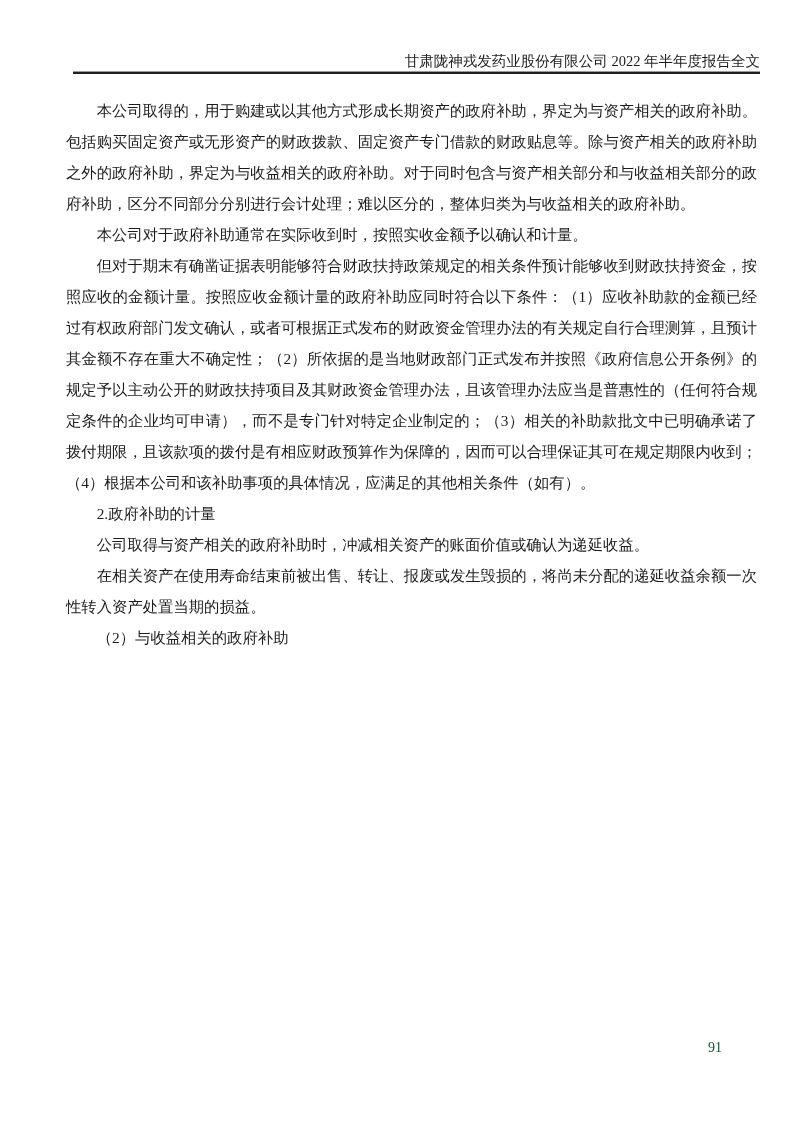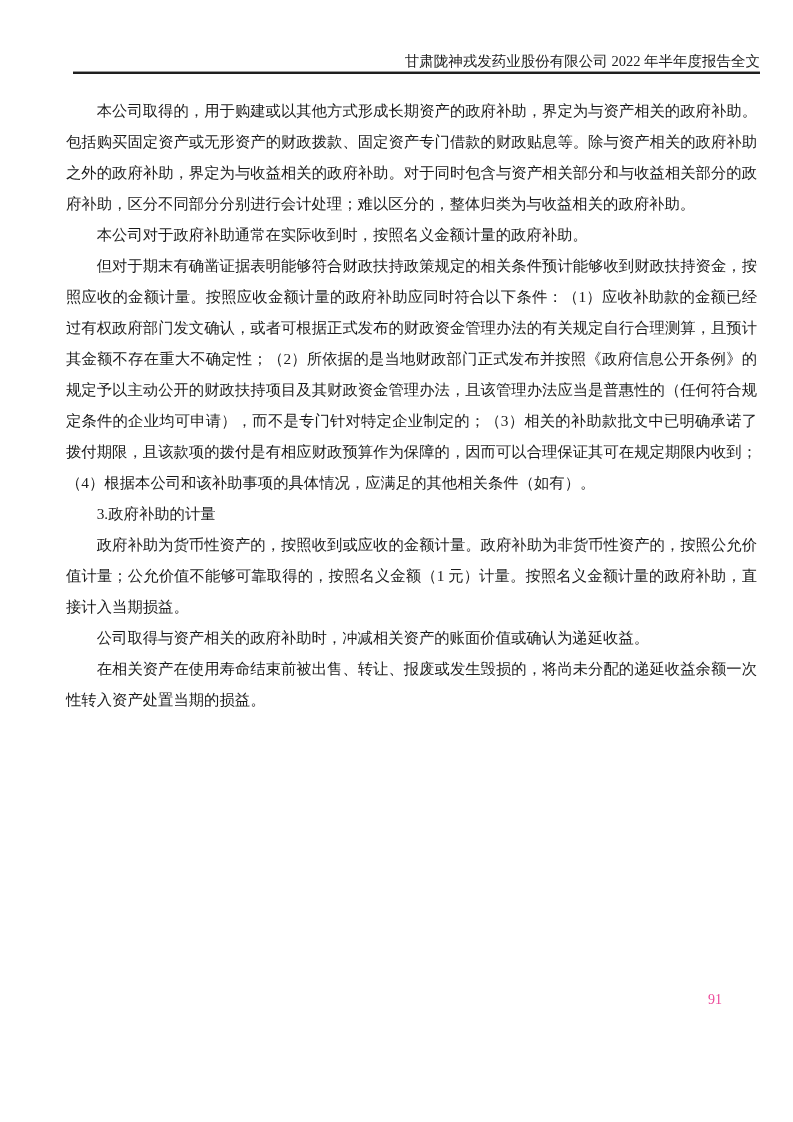"本公司对于政府补助通常在实际收到时，按照名义金额计量的政府补助。" p { text: 名义金额计量的政府补助 -> 实收金额予以确认和计量 }
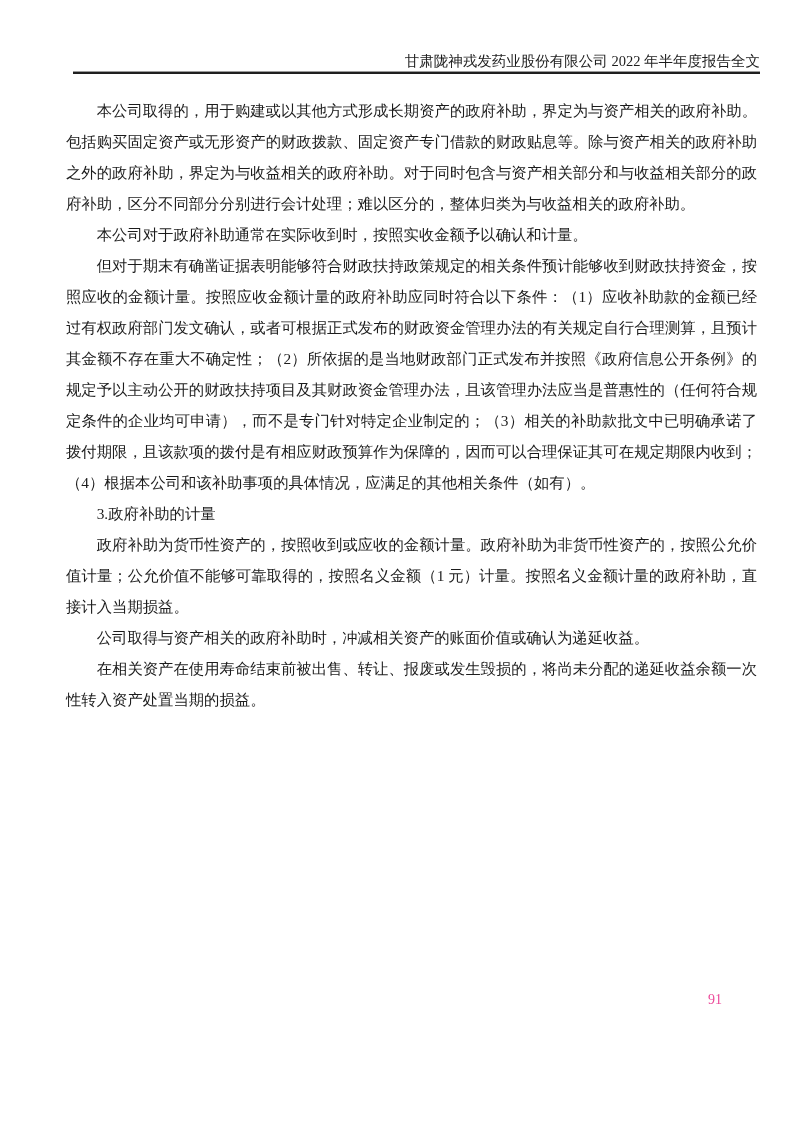"3.政府补助的计量" p { text: 3 -> 2 }
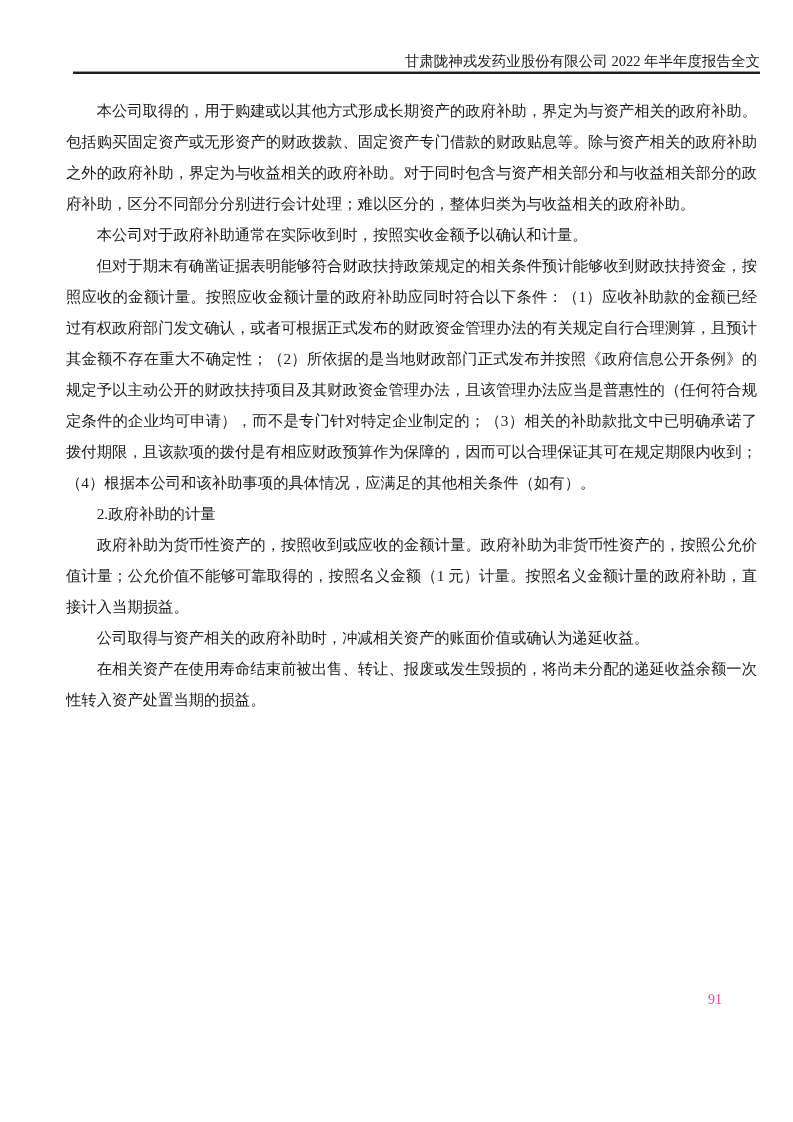"政府补助为货币性资产的，按照收到或应收的金额计量。政府补助为非货币性资产的，按照" p { html: <p>政府补助为货币性资产的，按照收到或应收的金额计量。政府补助为非货币性资产的，按照公允价值计量；公允价值不能够可靠取得的，按照名义金额（1 元）计量。按照名义金额计量的政府补助，直接计入当期损益。</p> -> none }
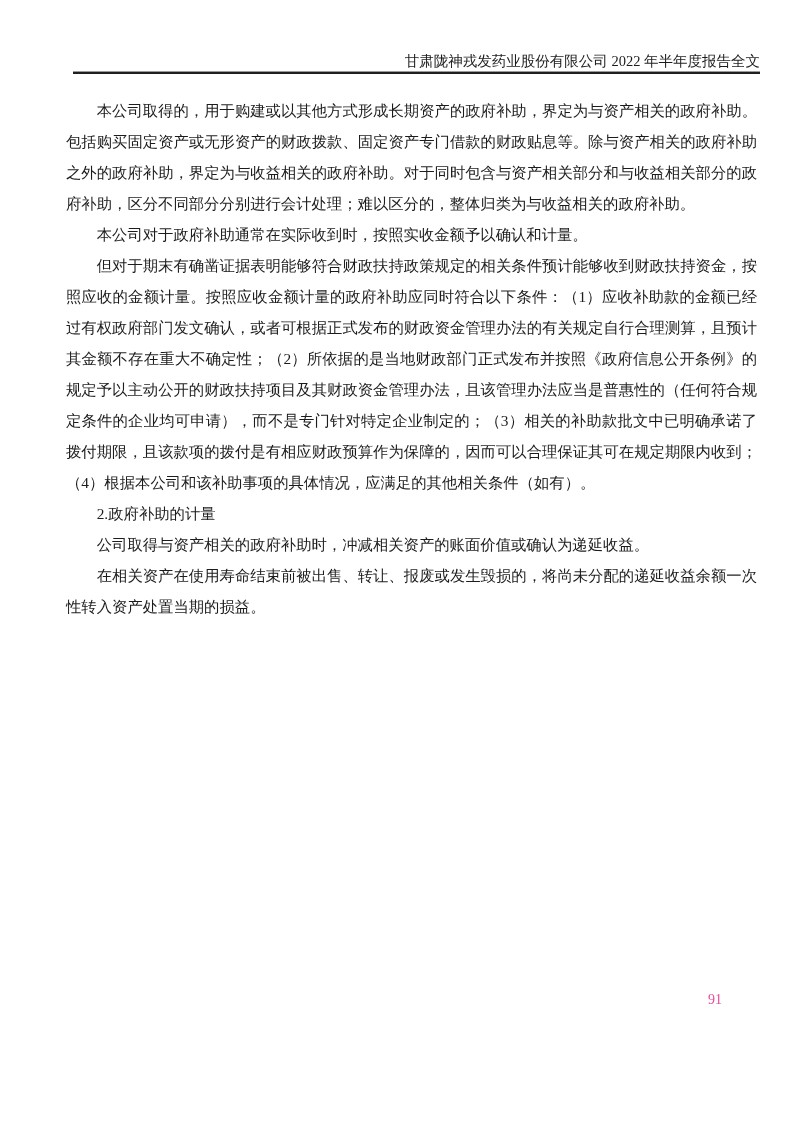"（2）与收益相关的政府补助" p { html: none -> <p>（2）与收益相关的政府补助</p> }
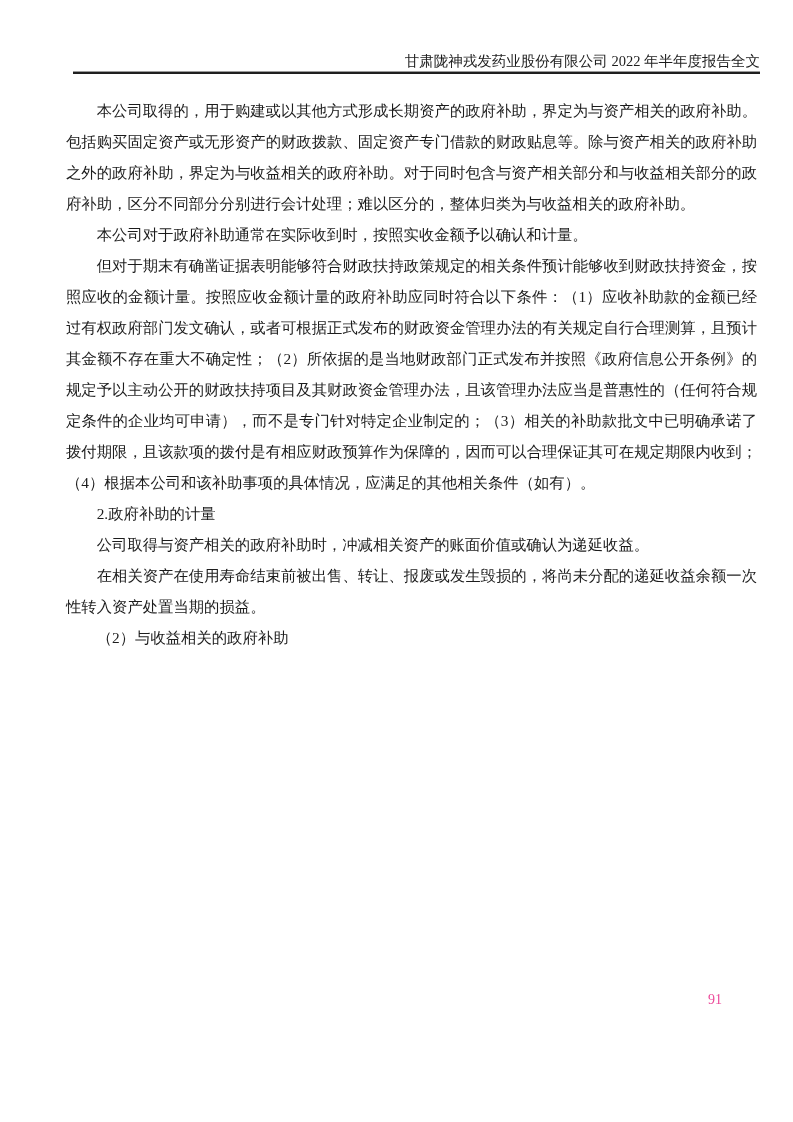"91" .page-number { color: #ec4899 -> #14532d; top: 992px -> 1040px }
